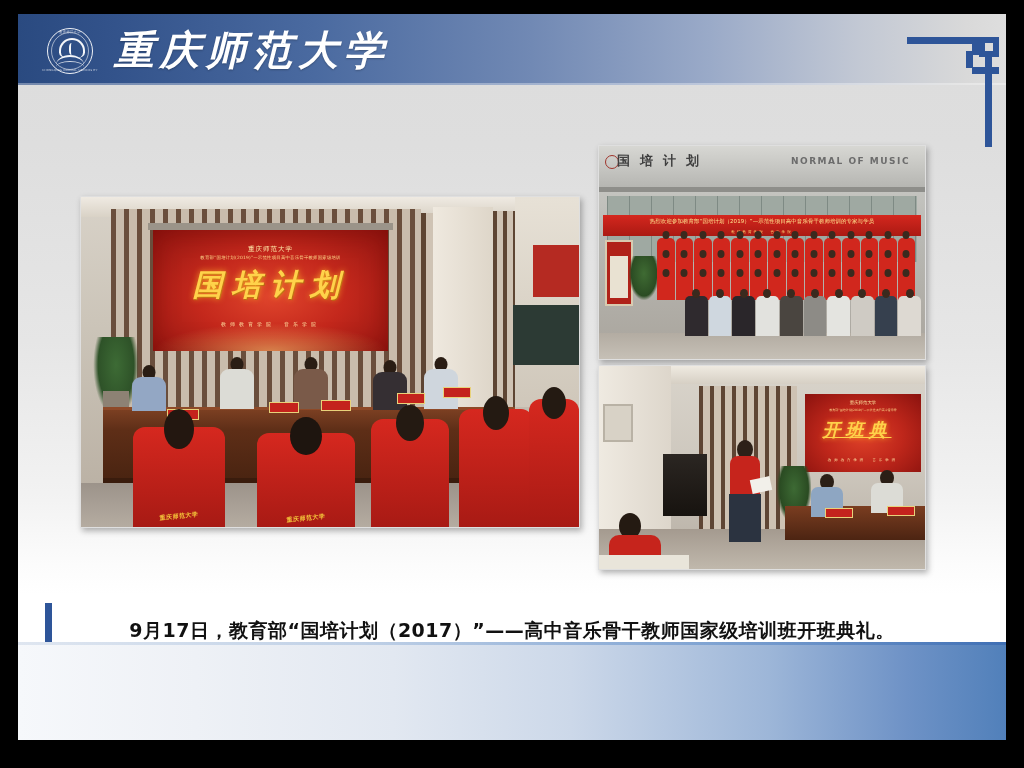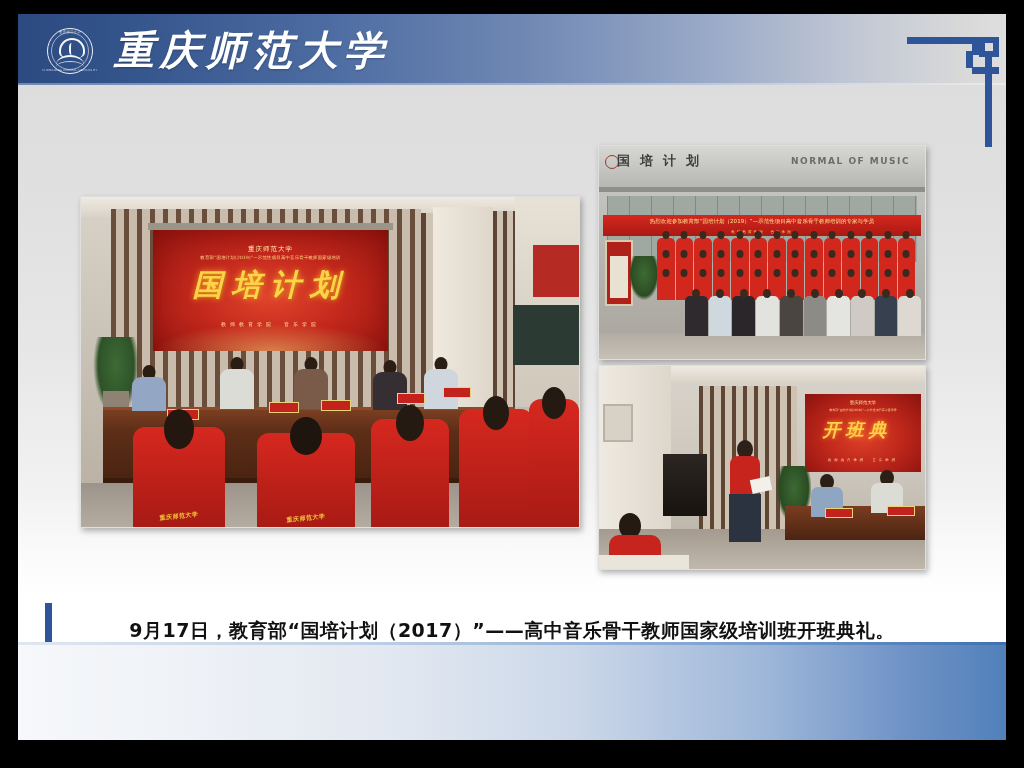"开班典" .sp-screen .big { text-decoration: none -> underline }
